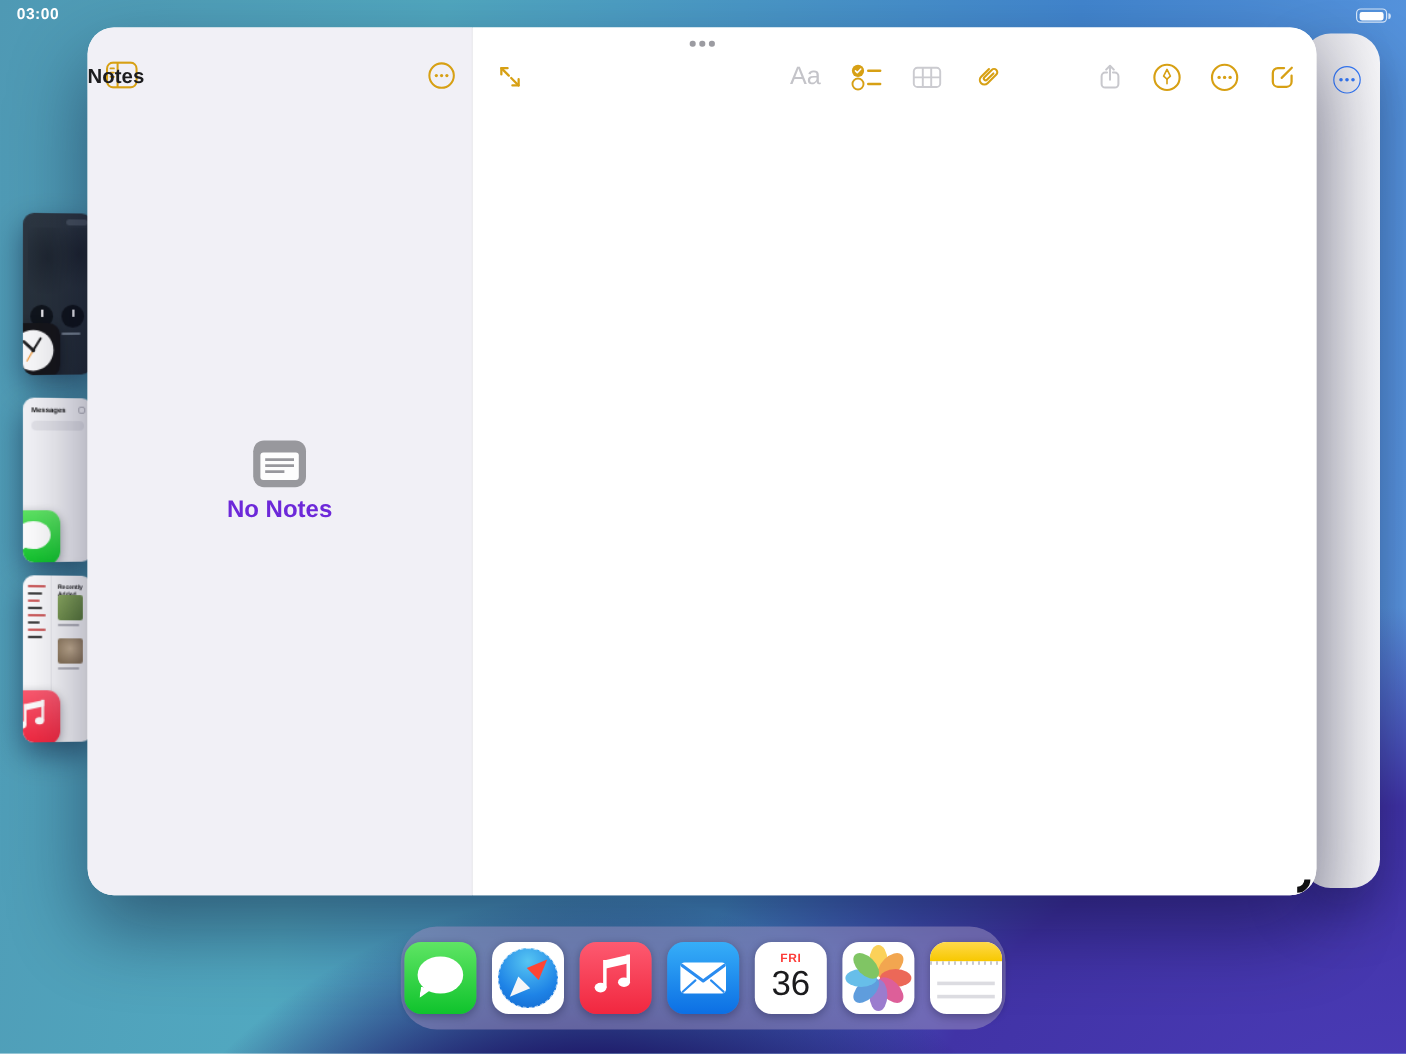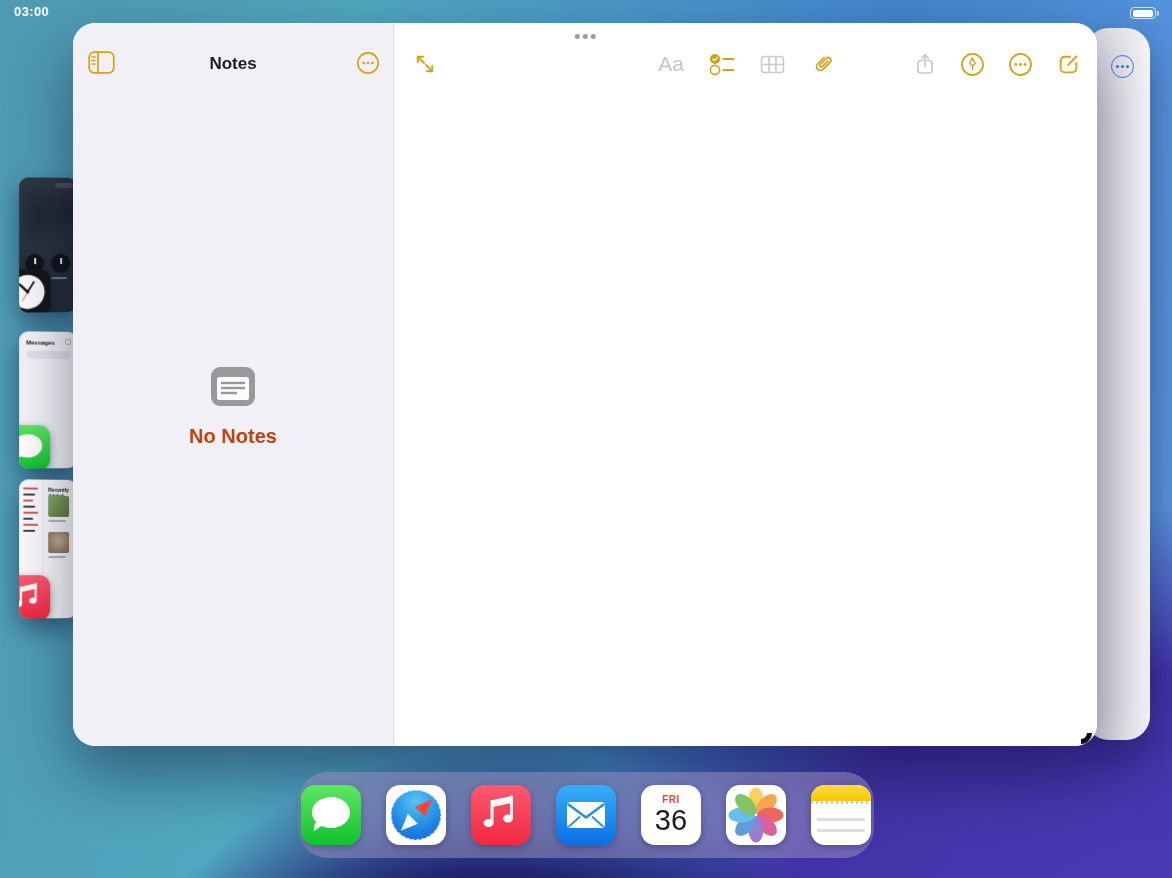"Notes" .sb-title { text-align: center -> none }
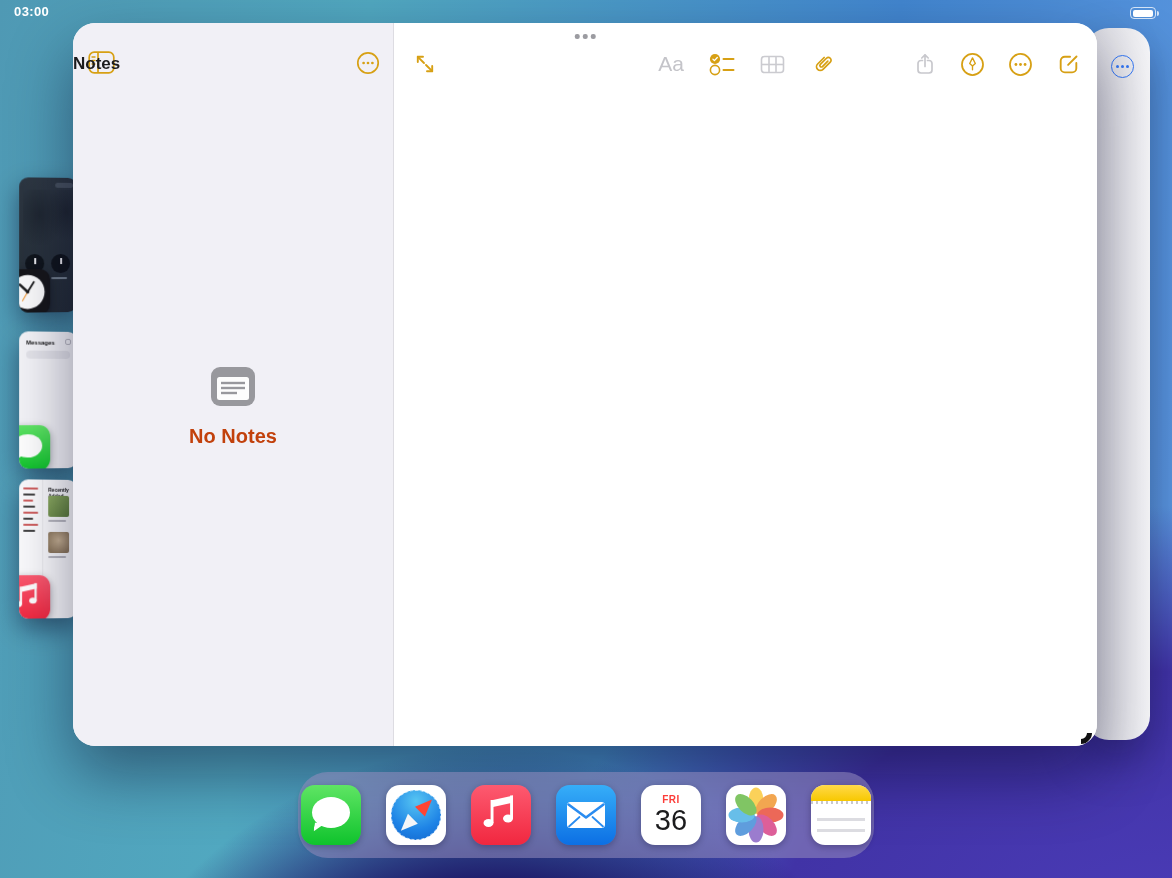"No Notes" .empty-title { color: #c2410c -> #6d28d9; margin-top: 14px -> 2px }
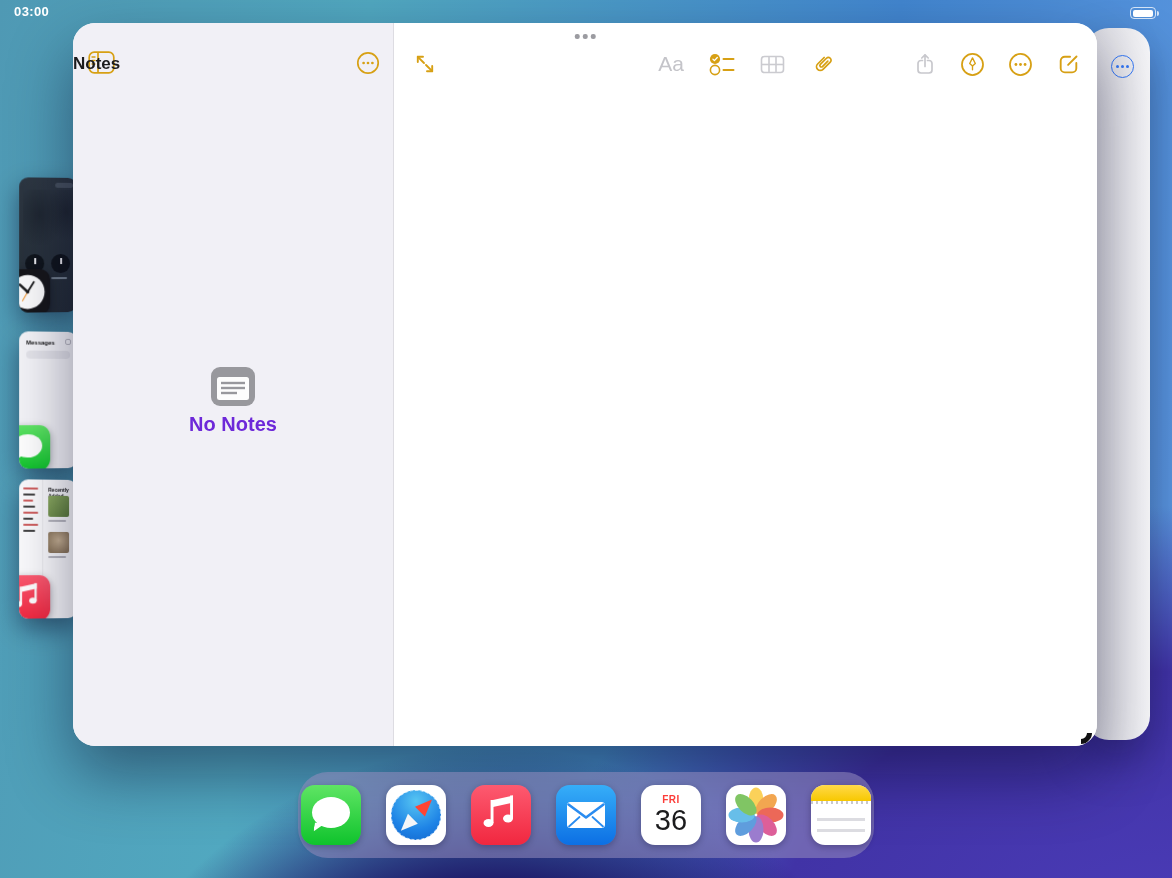"FRI" .dock { gap: 25px -> 13px }
